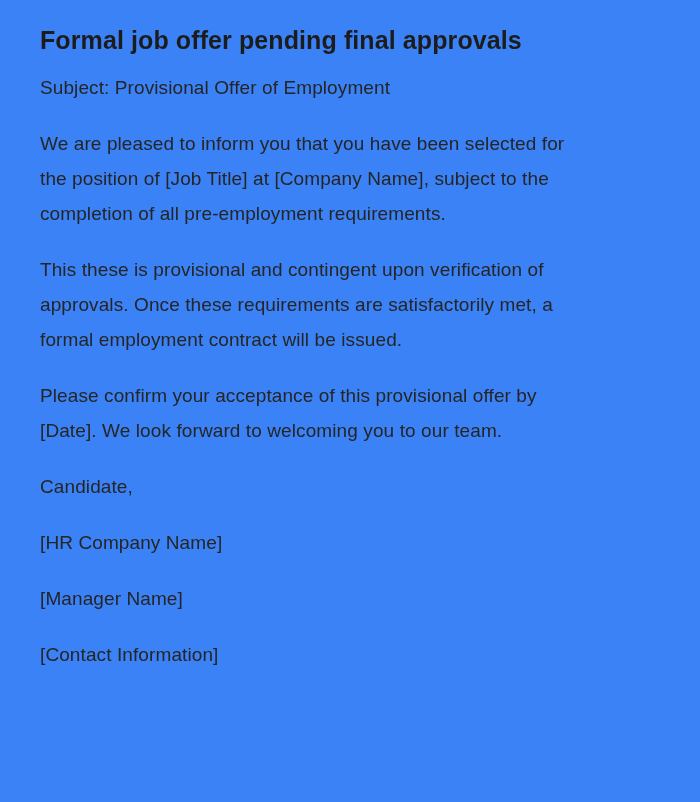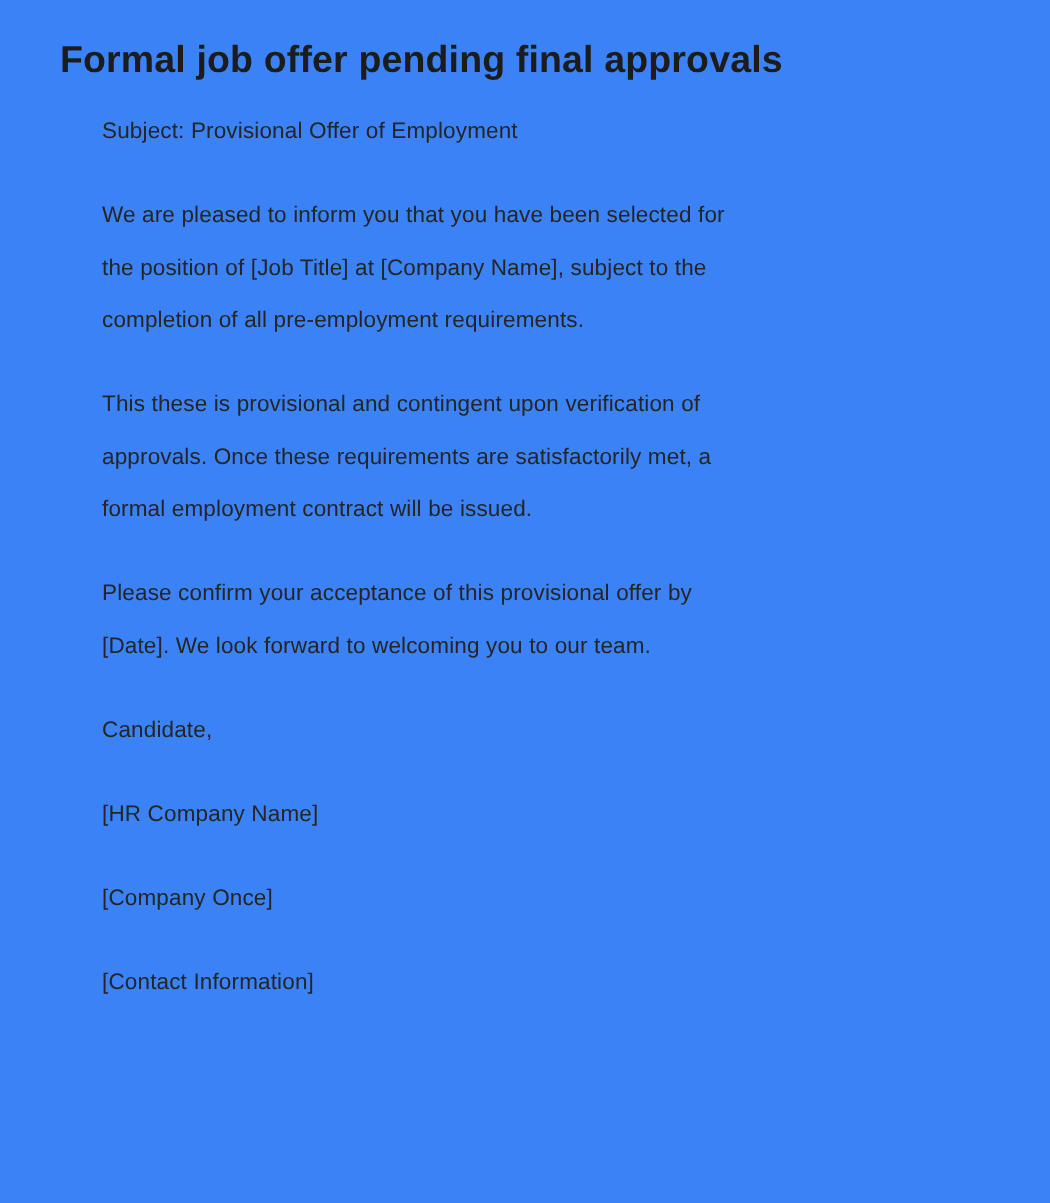"Subject: Provisional Offer of Employment" .line { font-size: 15px -> 19px; margin-left: 28px -> none }
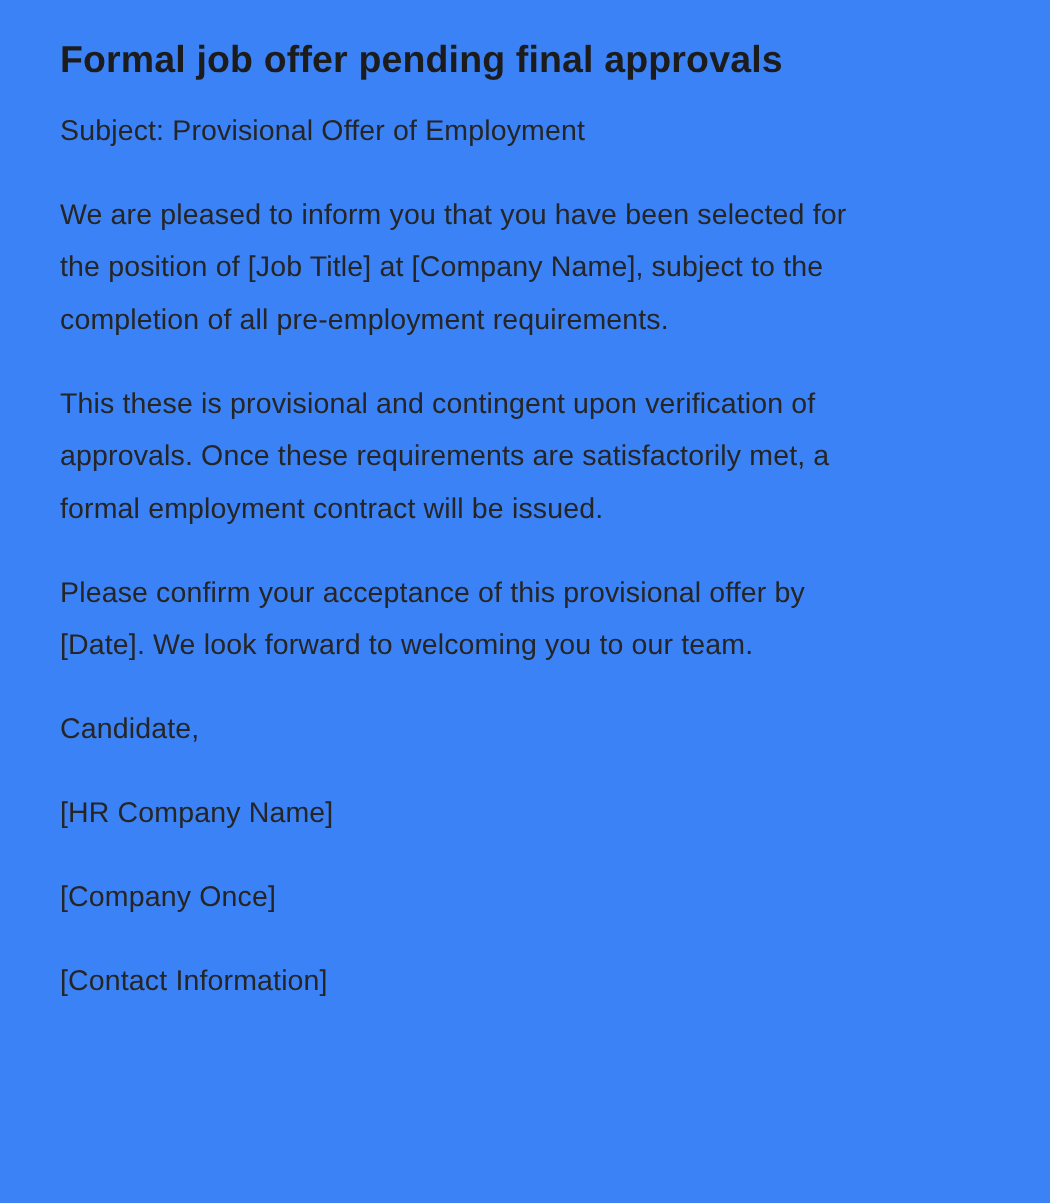"[Company Once]" span.line { text: Company Once -> Manager Name }
